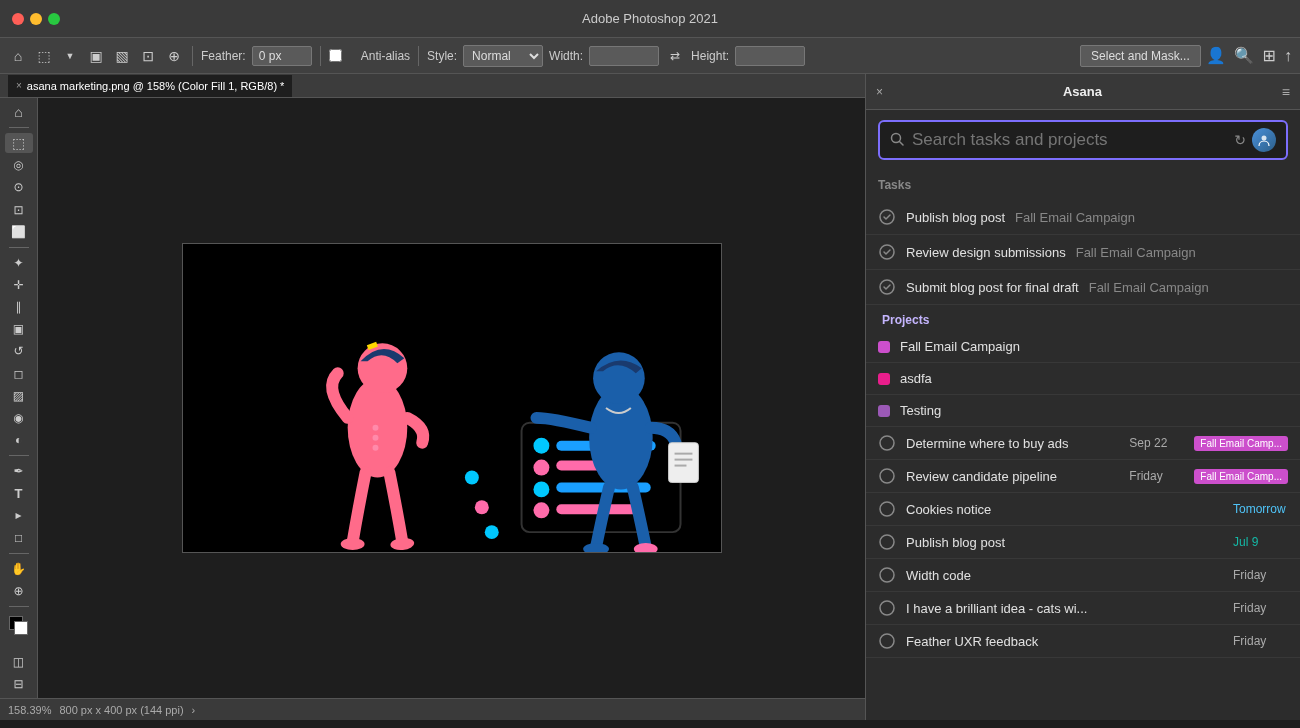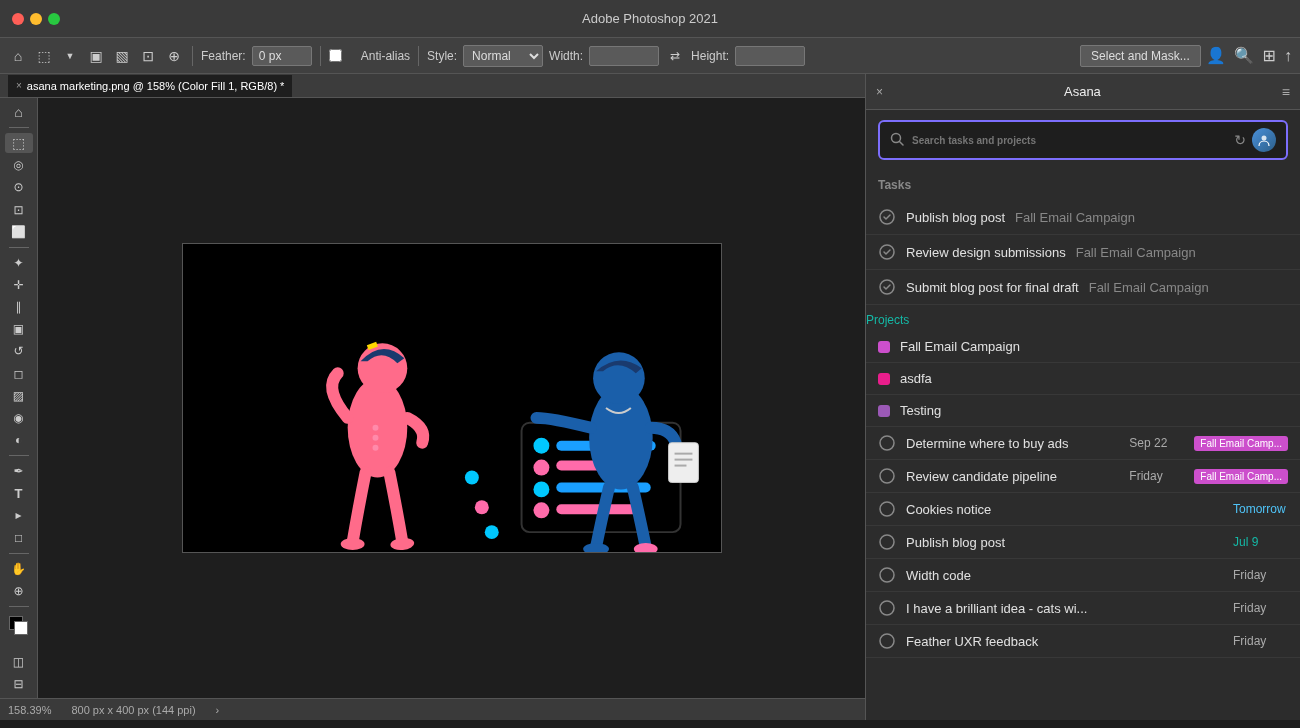"Asana" .asana-panel-title { font-weight: 400 -> 700 }
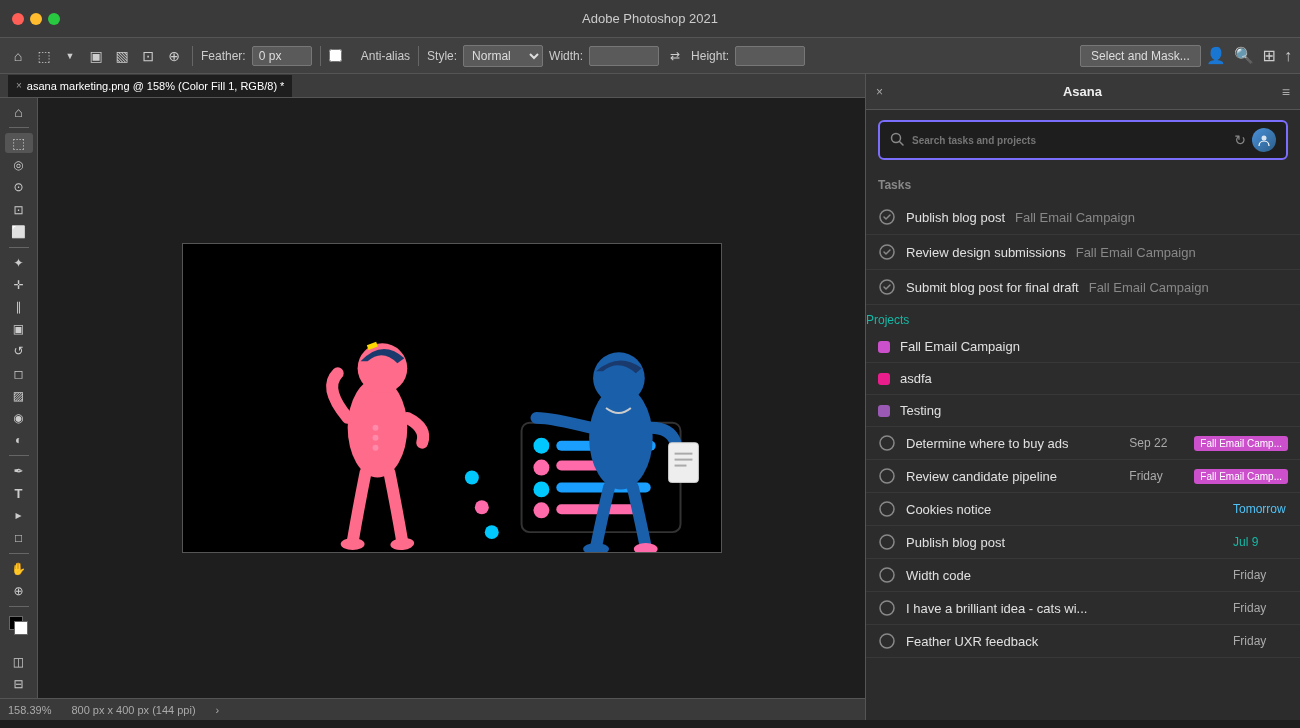"Search tasks and projects" .search-input { font-size: 10px -> 17px; font-weight: bold -> none }
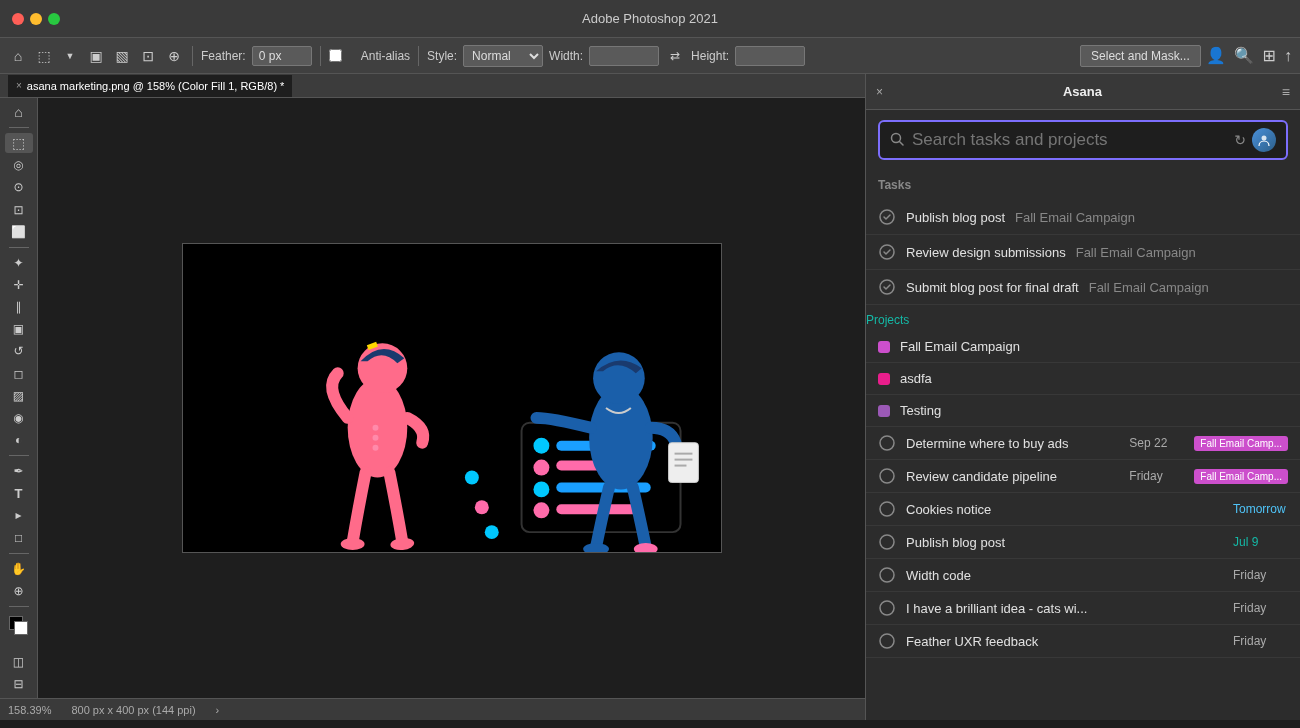"Projects" .projects-section-label { color: #14b8a6 -> #c4b5fd; font-weight: 400 -> 700; padding: 8px 0 4px -> 8px 16px 4px }
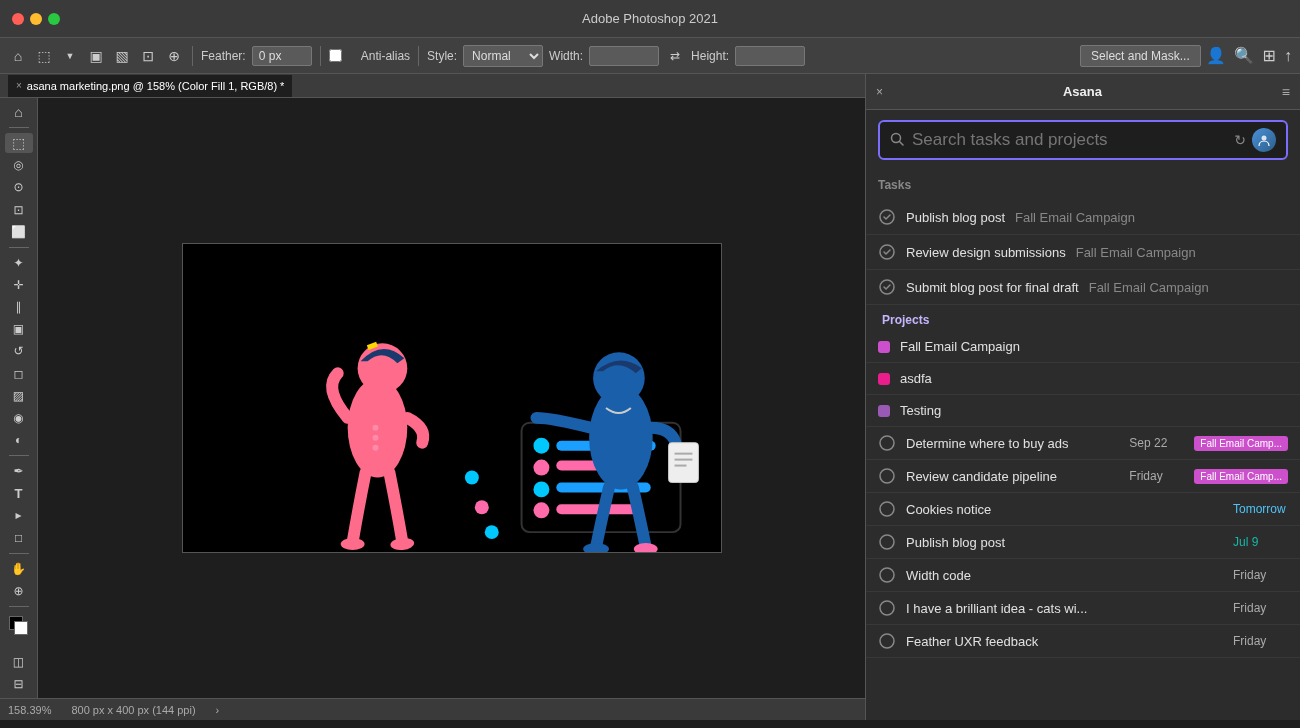"158.39%" .status-bar { gap: 20px -> 8px }
